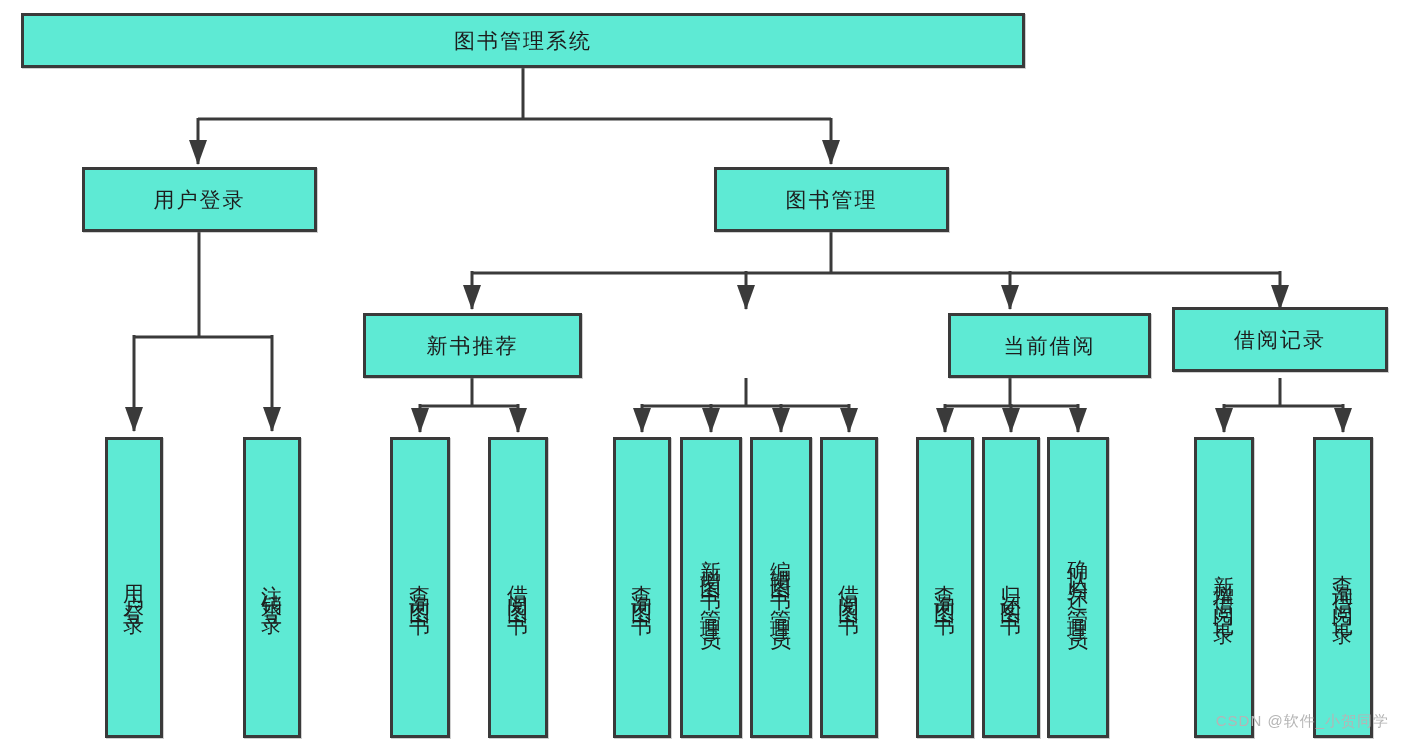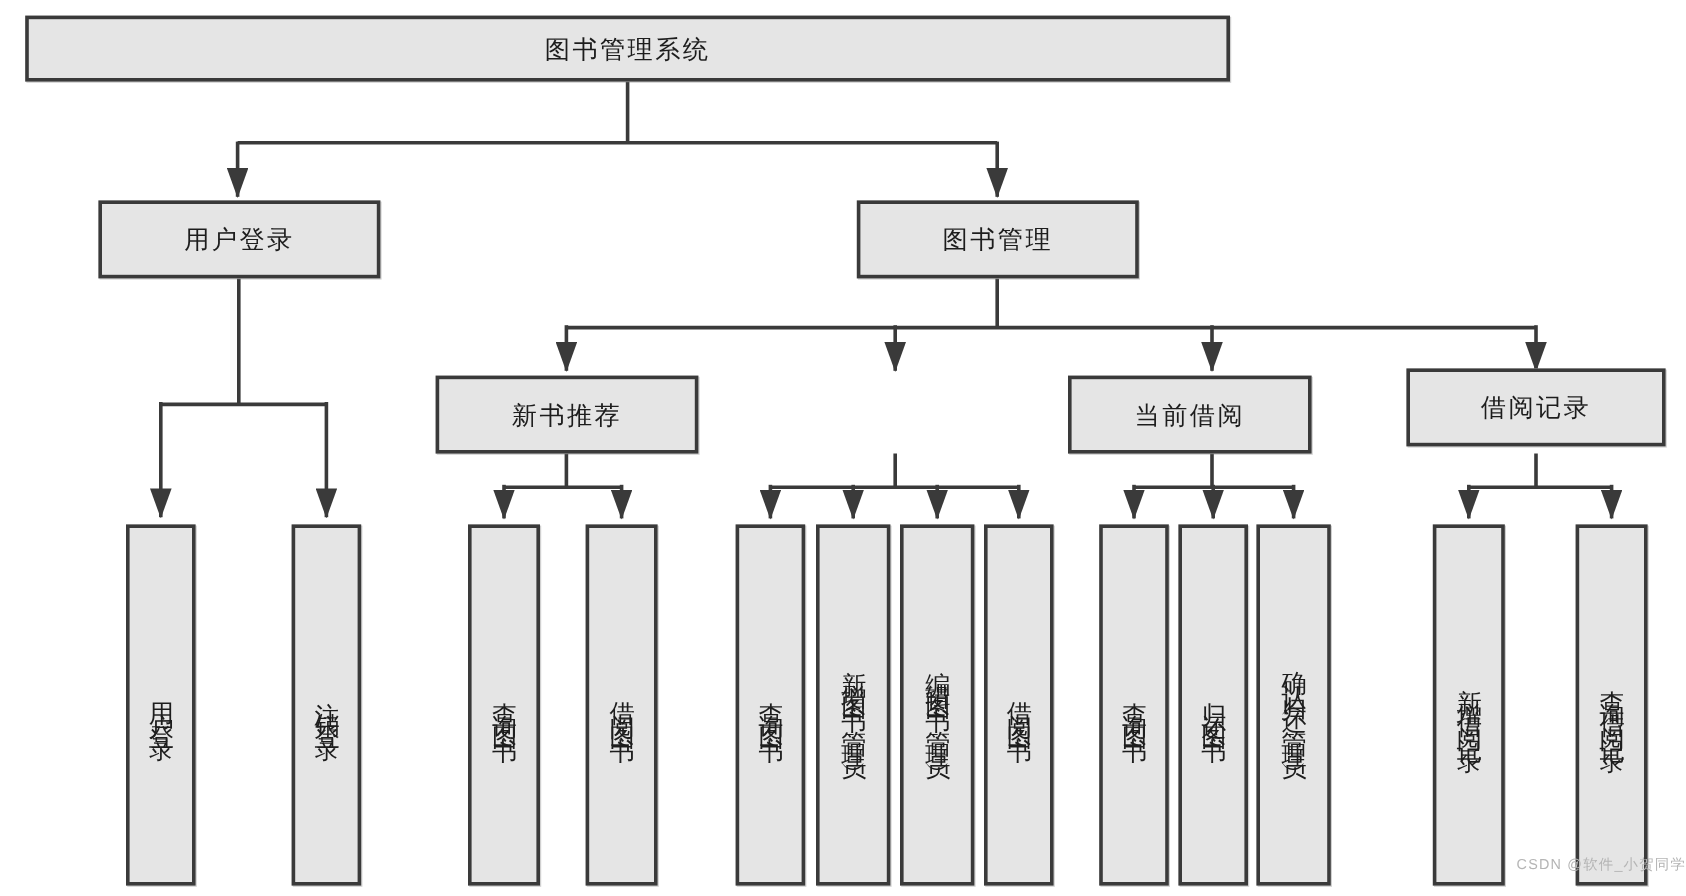"图书管理系统" .node { background: #e5e5e5 -> #5eead4 }
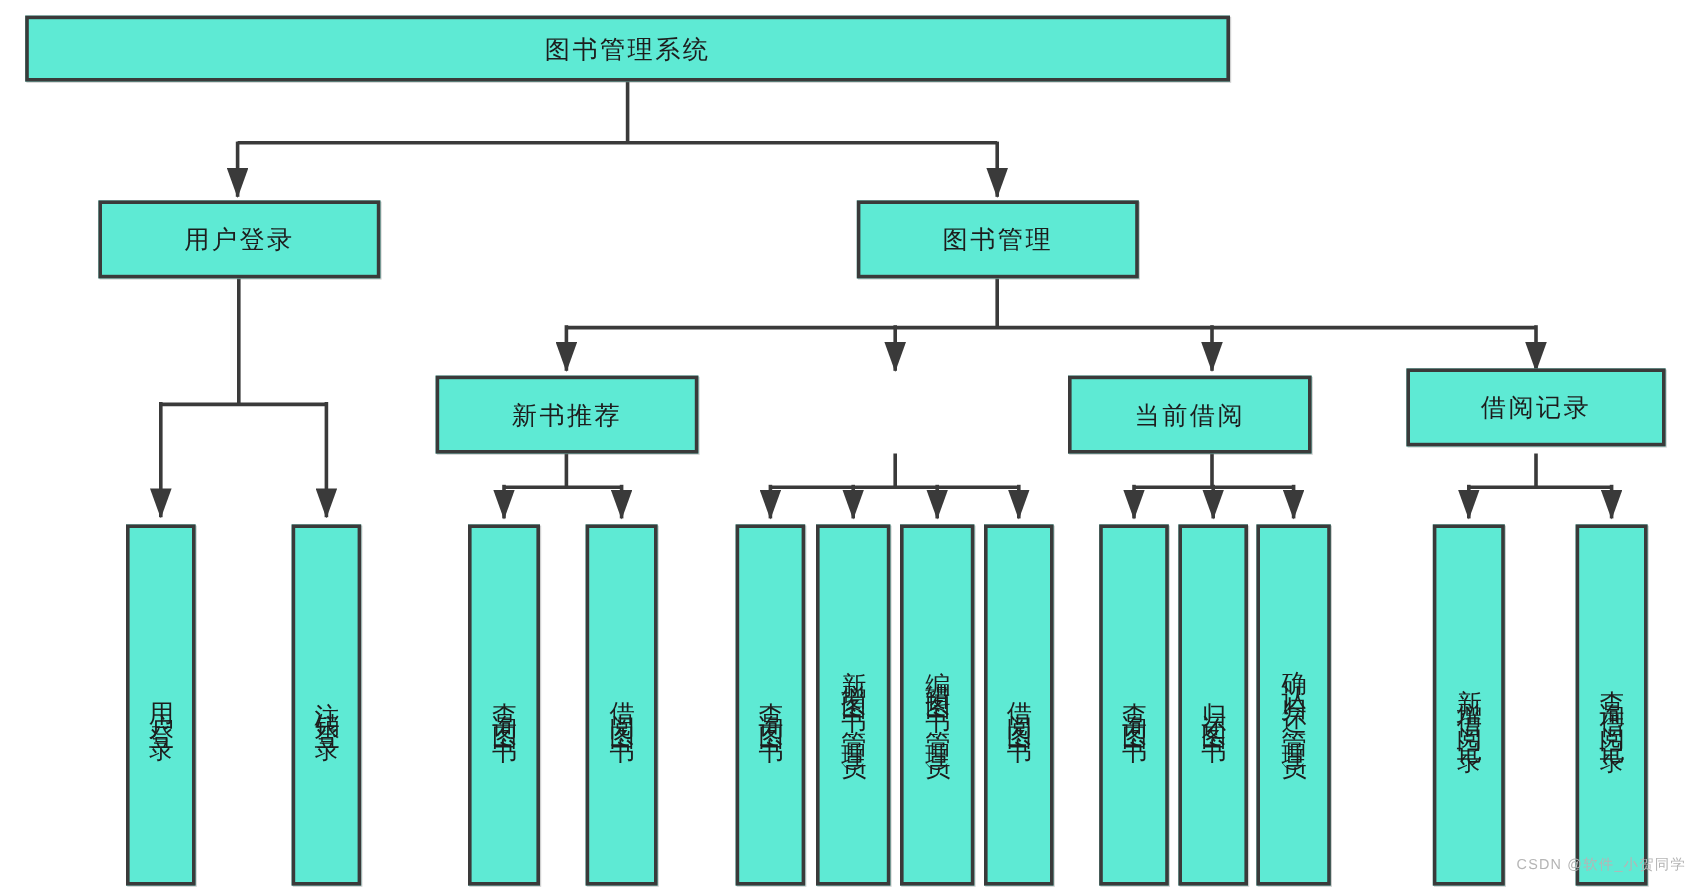"当前借阅" div.node { left: 890px -> 948px }
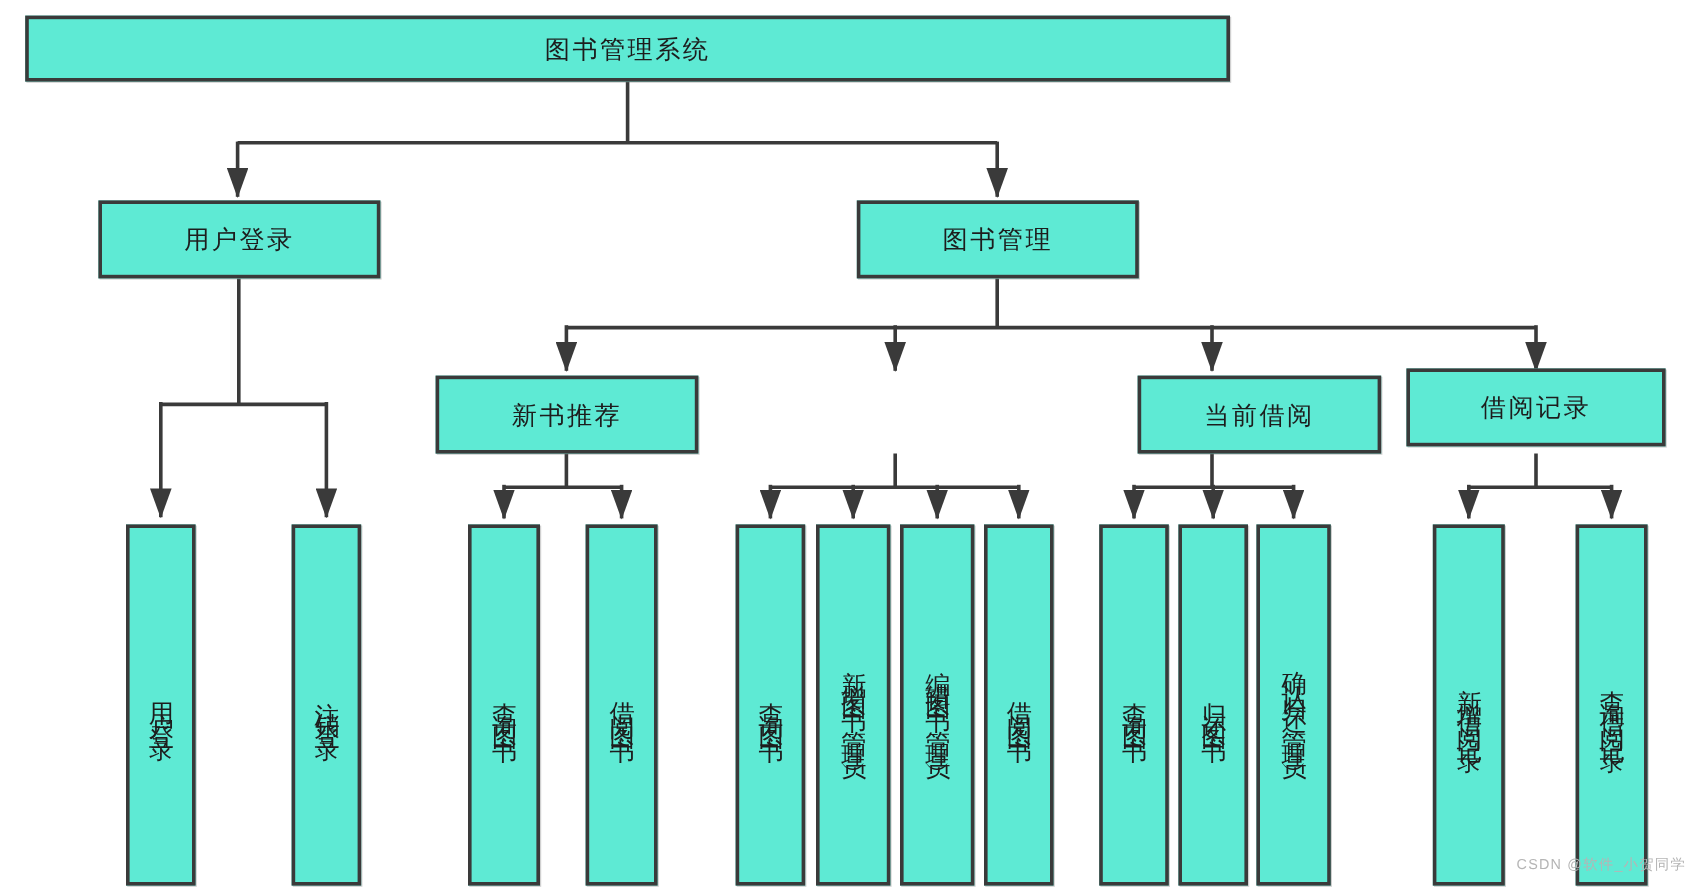"CSDN @软件_小贺同学" .watermark { font-size: 12px -> 15px; right: 0 -> 16px }
